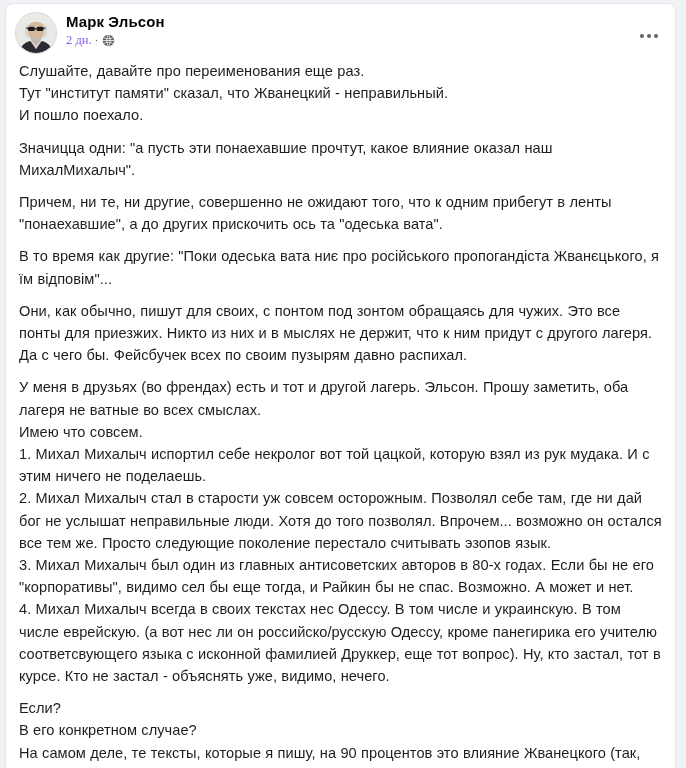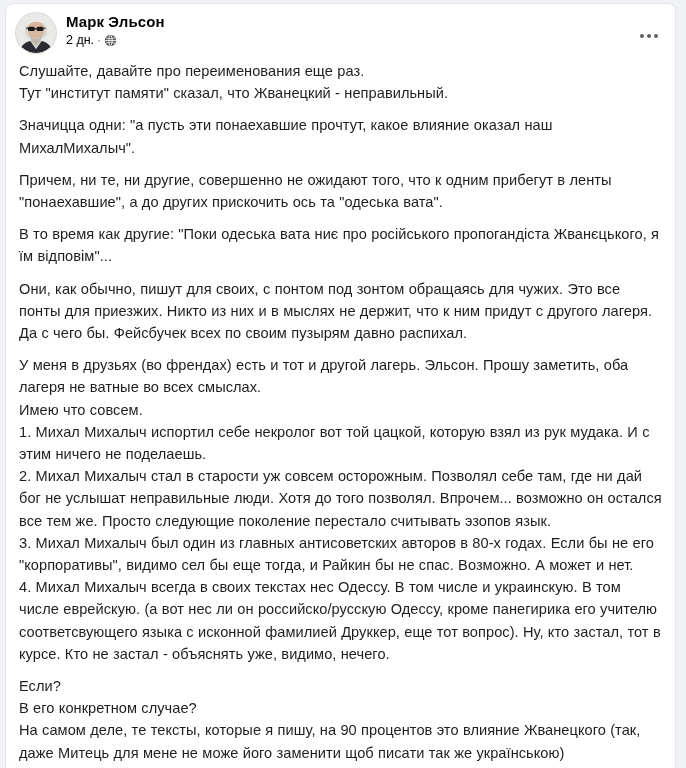"2 дн." .meta-time { color: #000000 -> #8b5cf6; font-family: none -> Liberation Serif, serif }
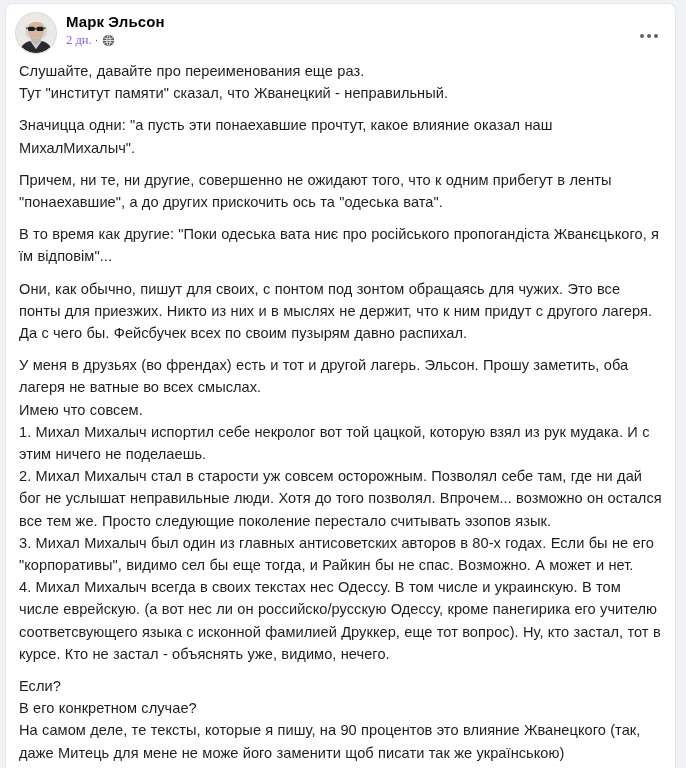"И пошло поехало." span.line { html: none -> <span>И пошло поехало.</span> }
